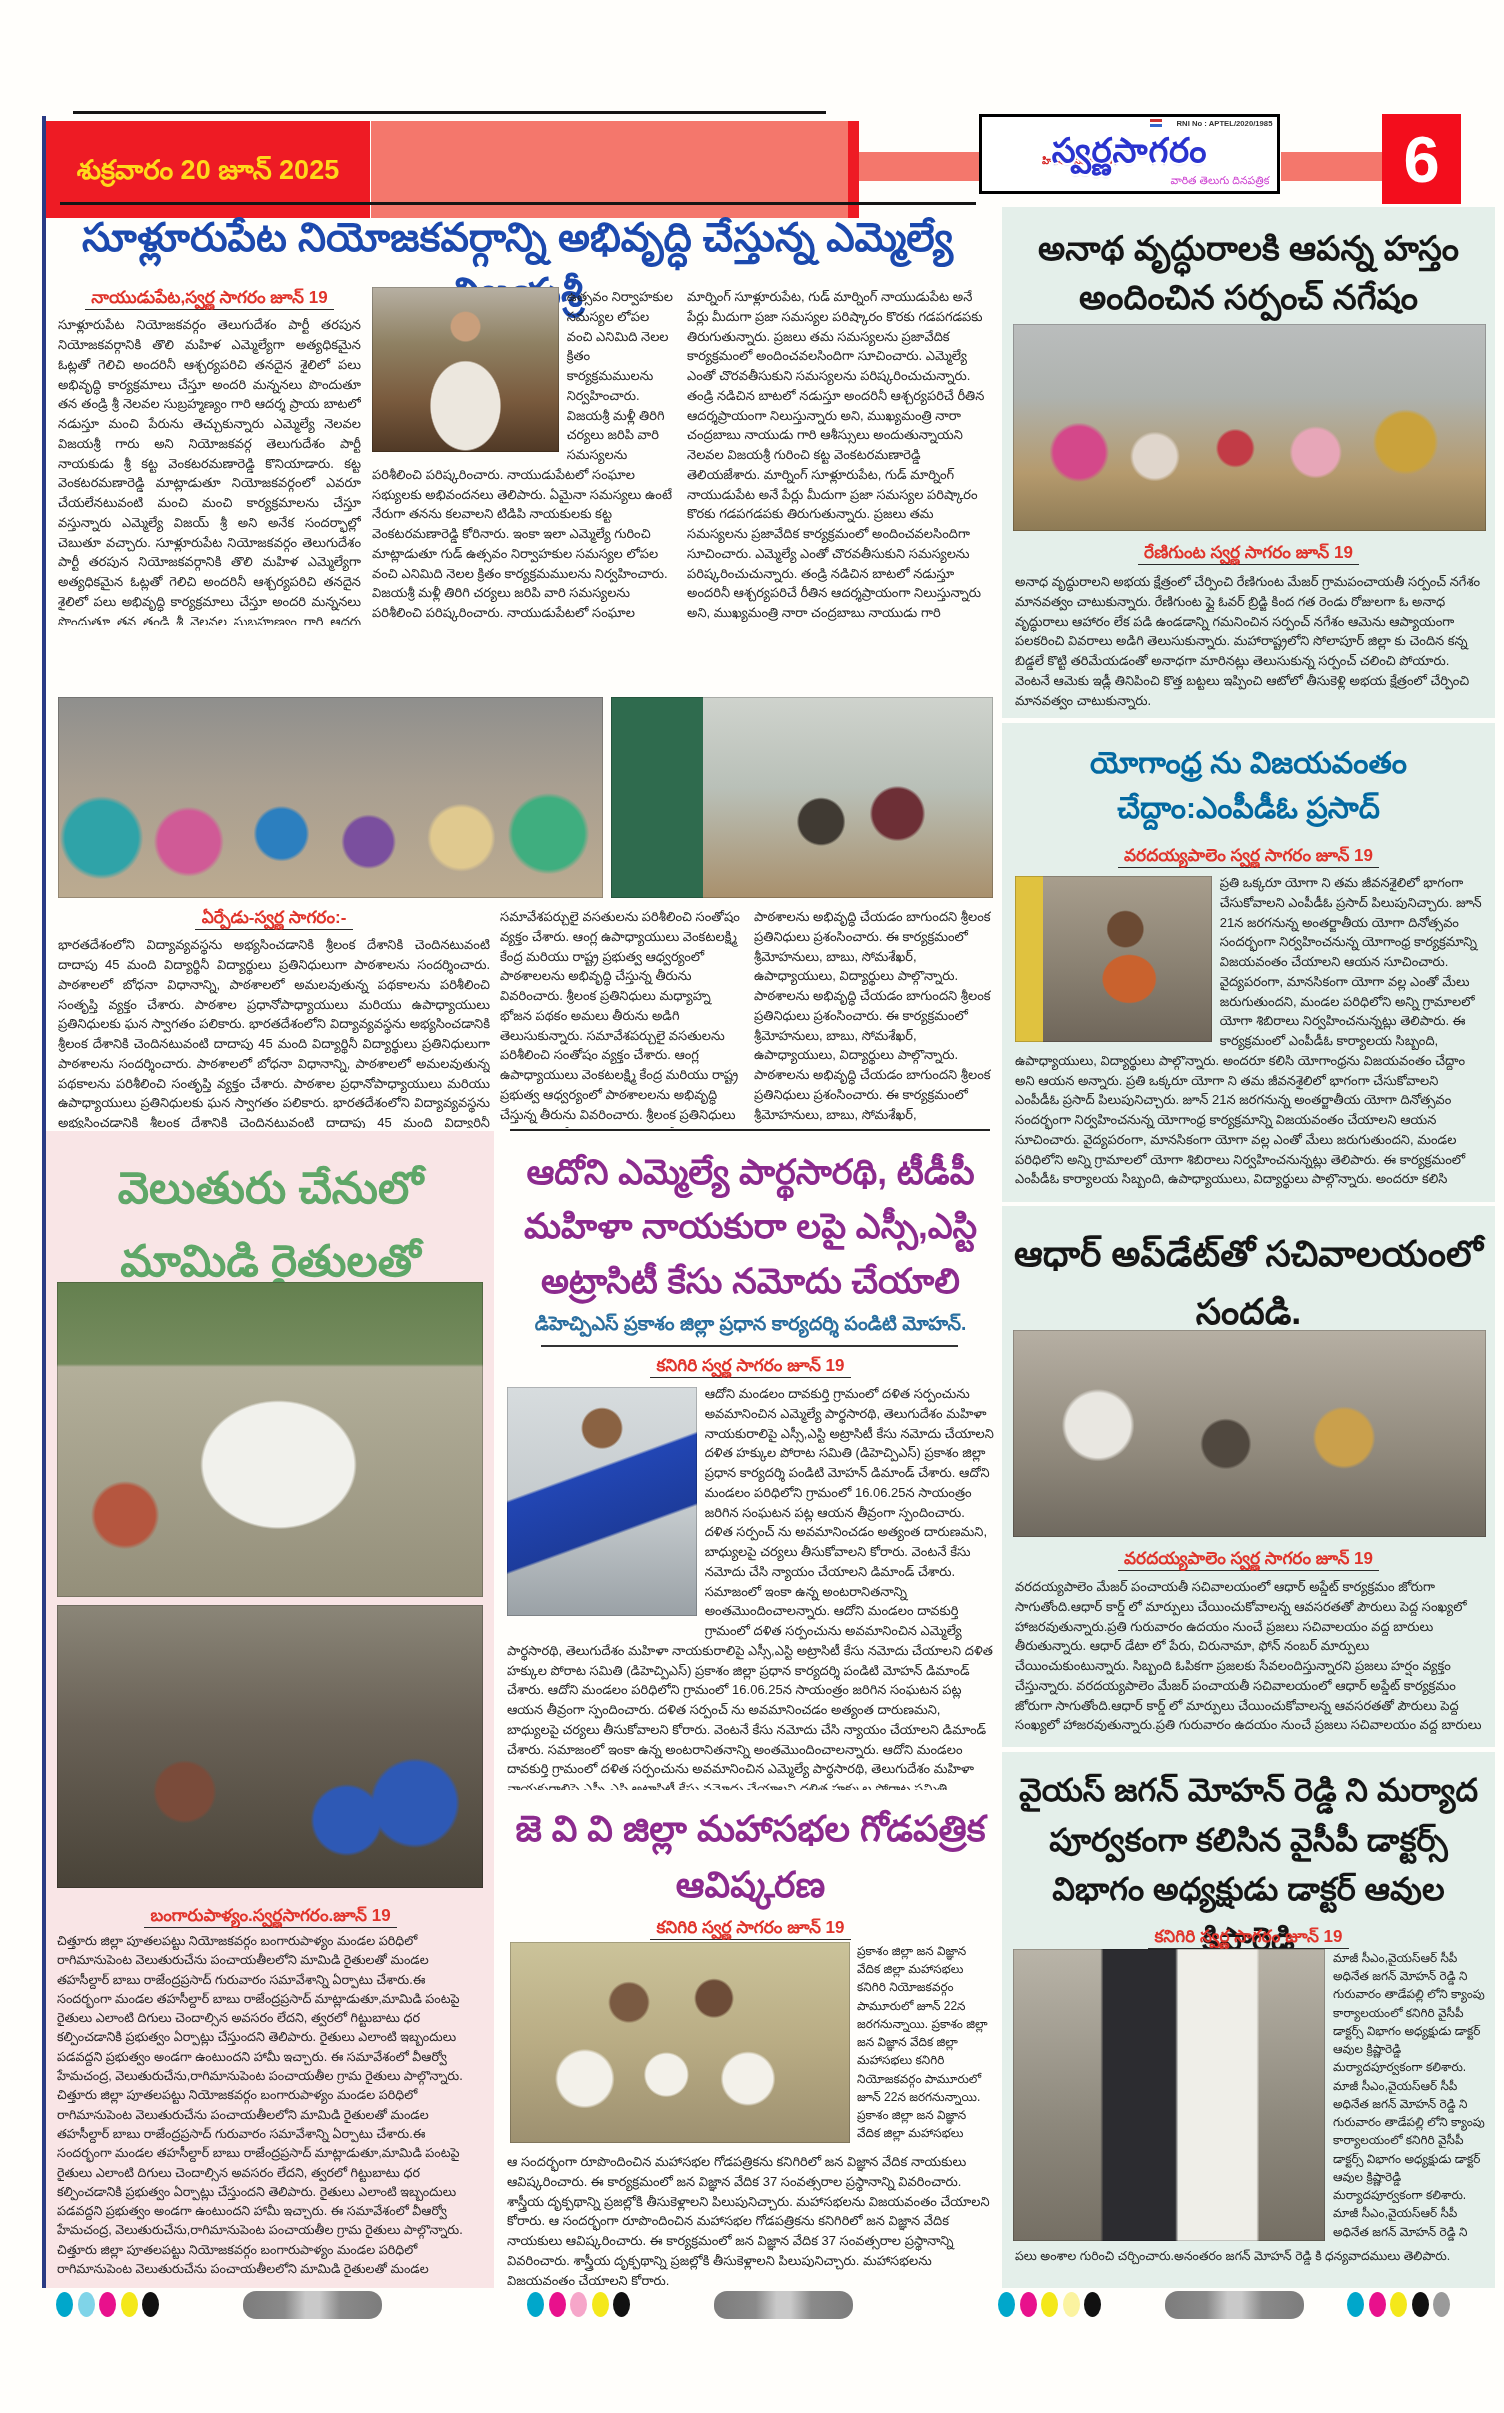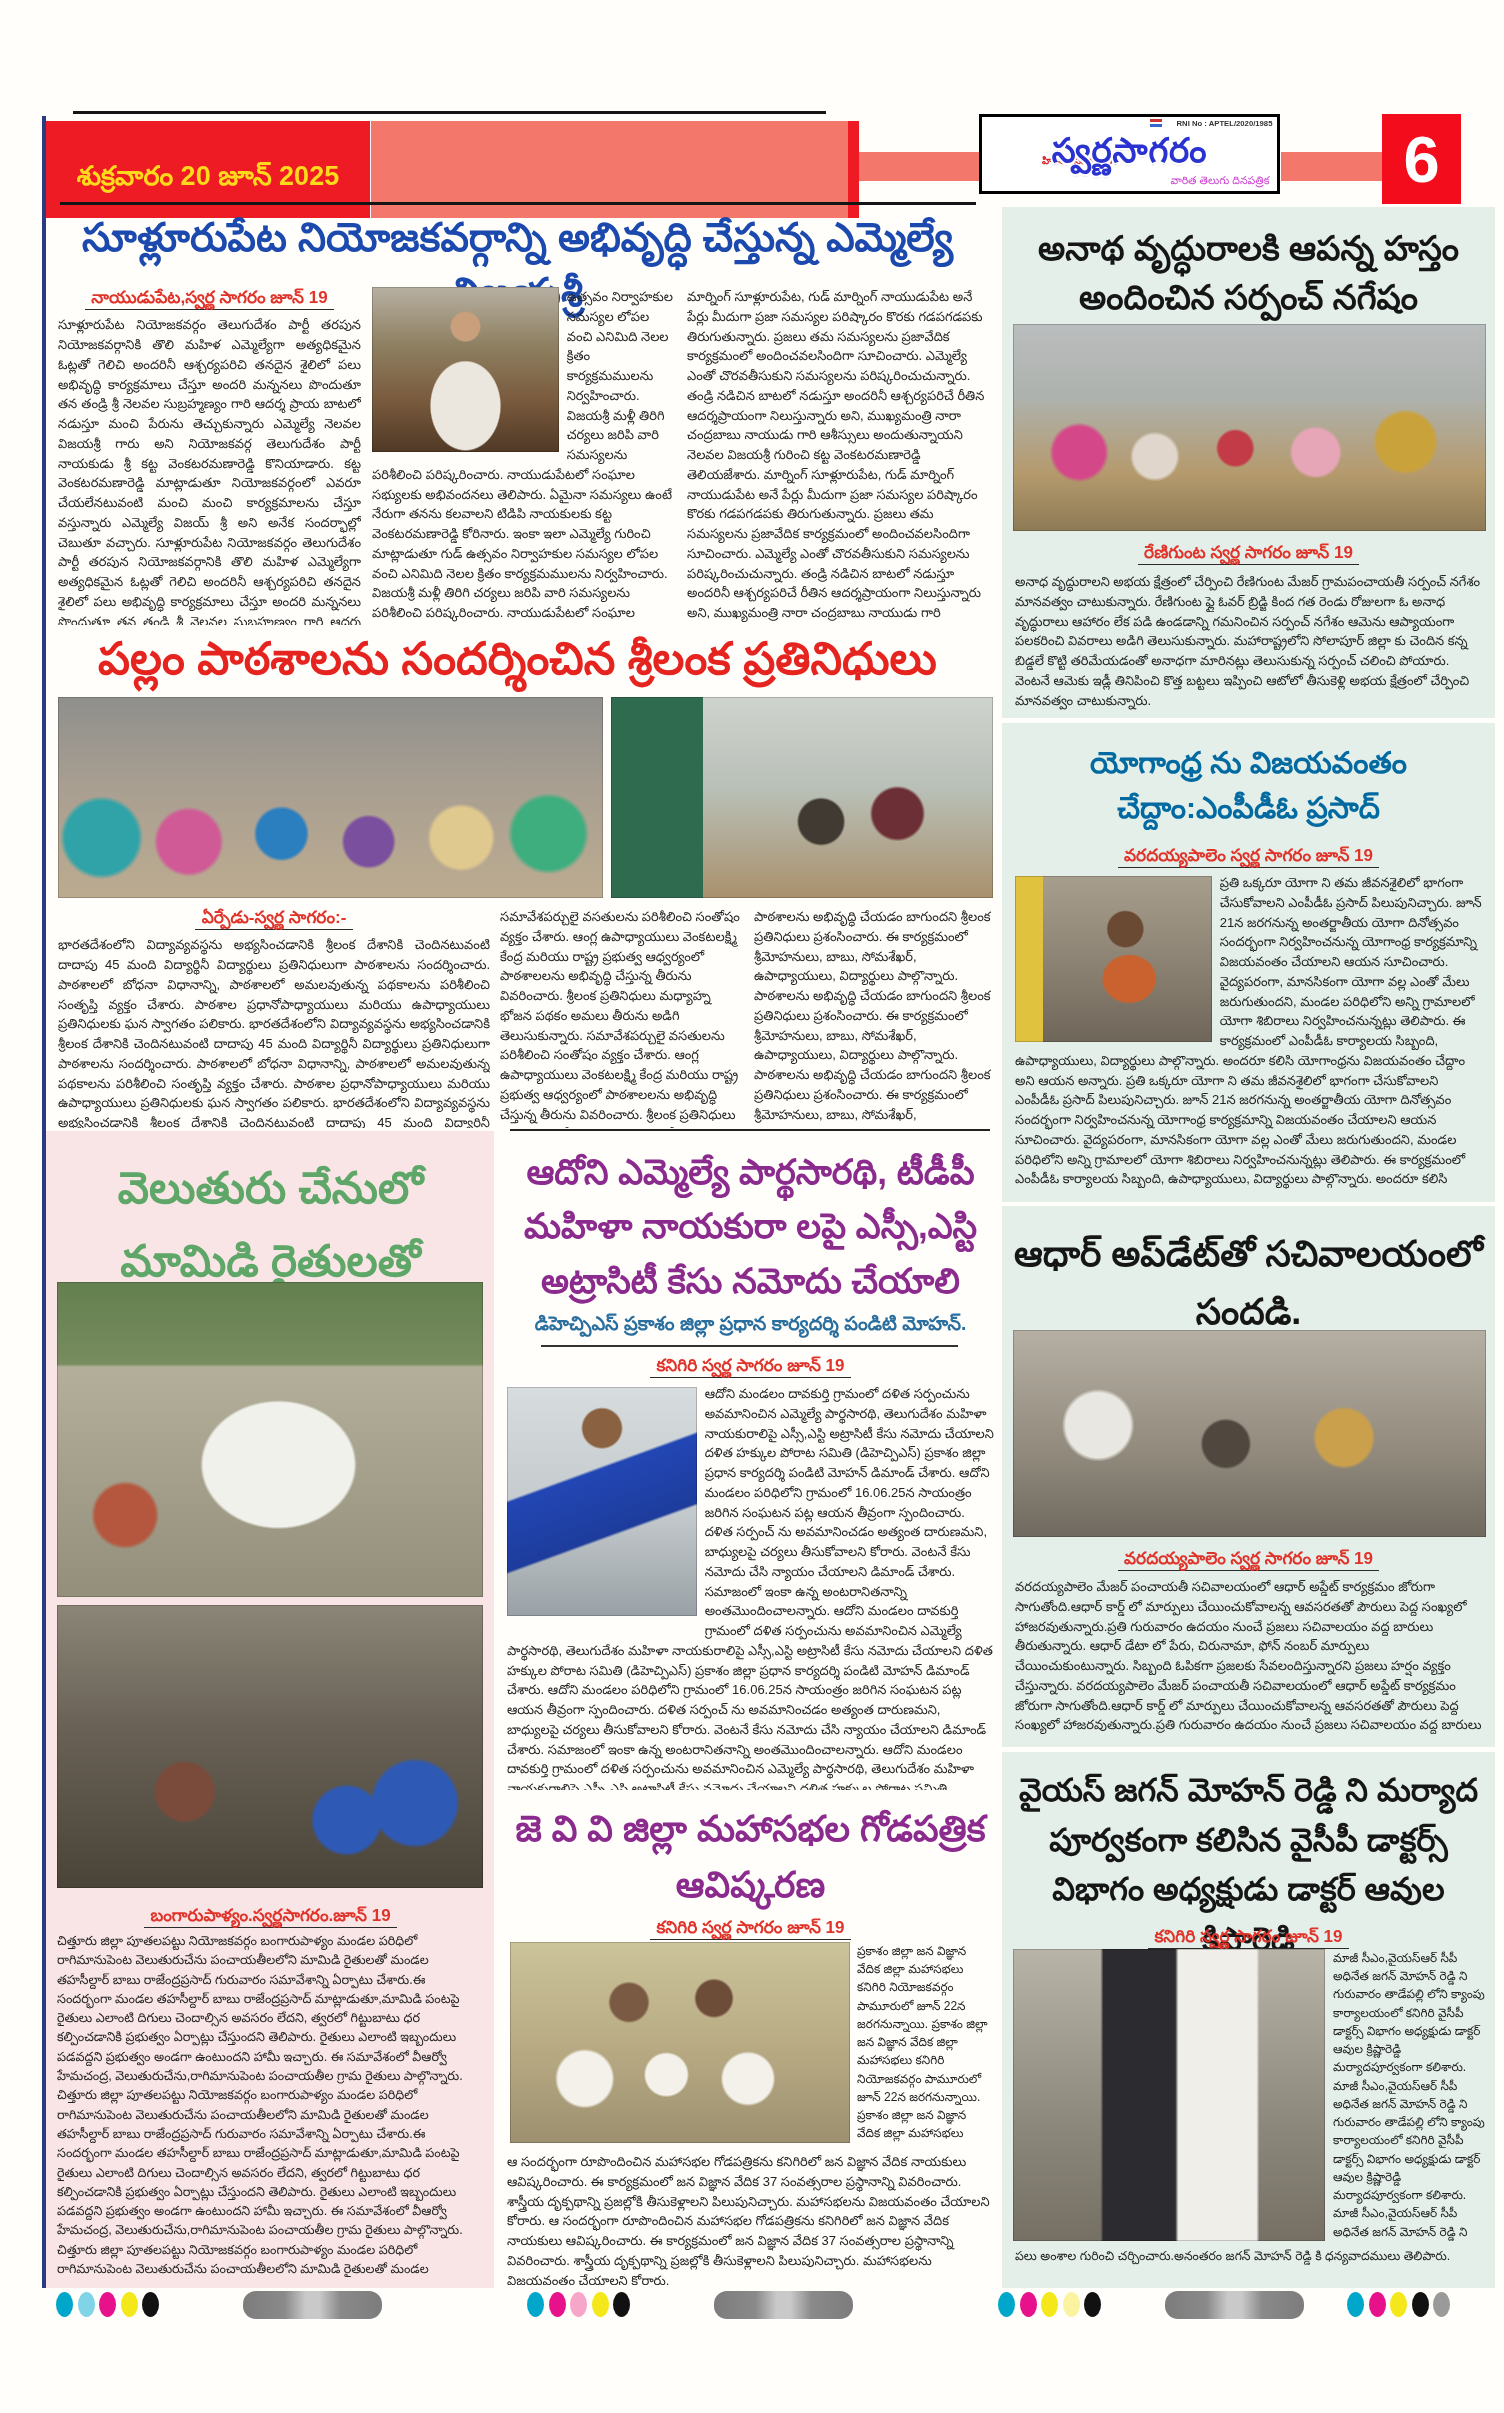"శుక్రవారం 20 జూన్ 2025" div.abs { padding-bottom: 20px -> 26px }
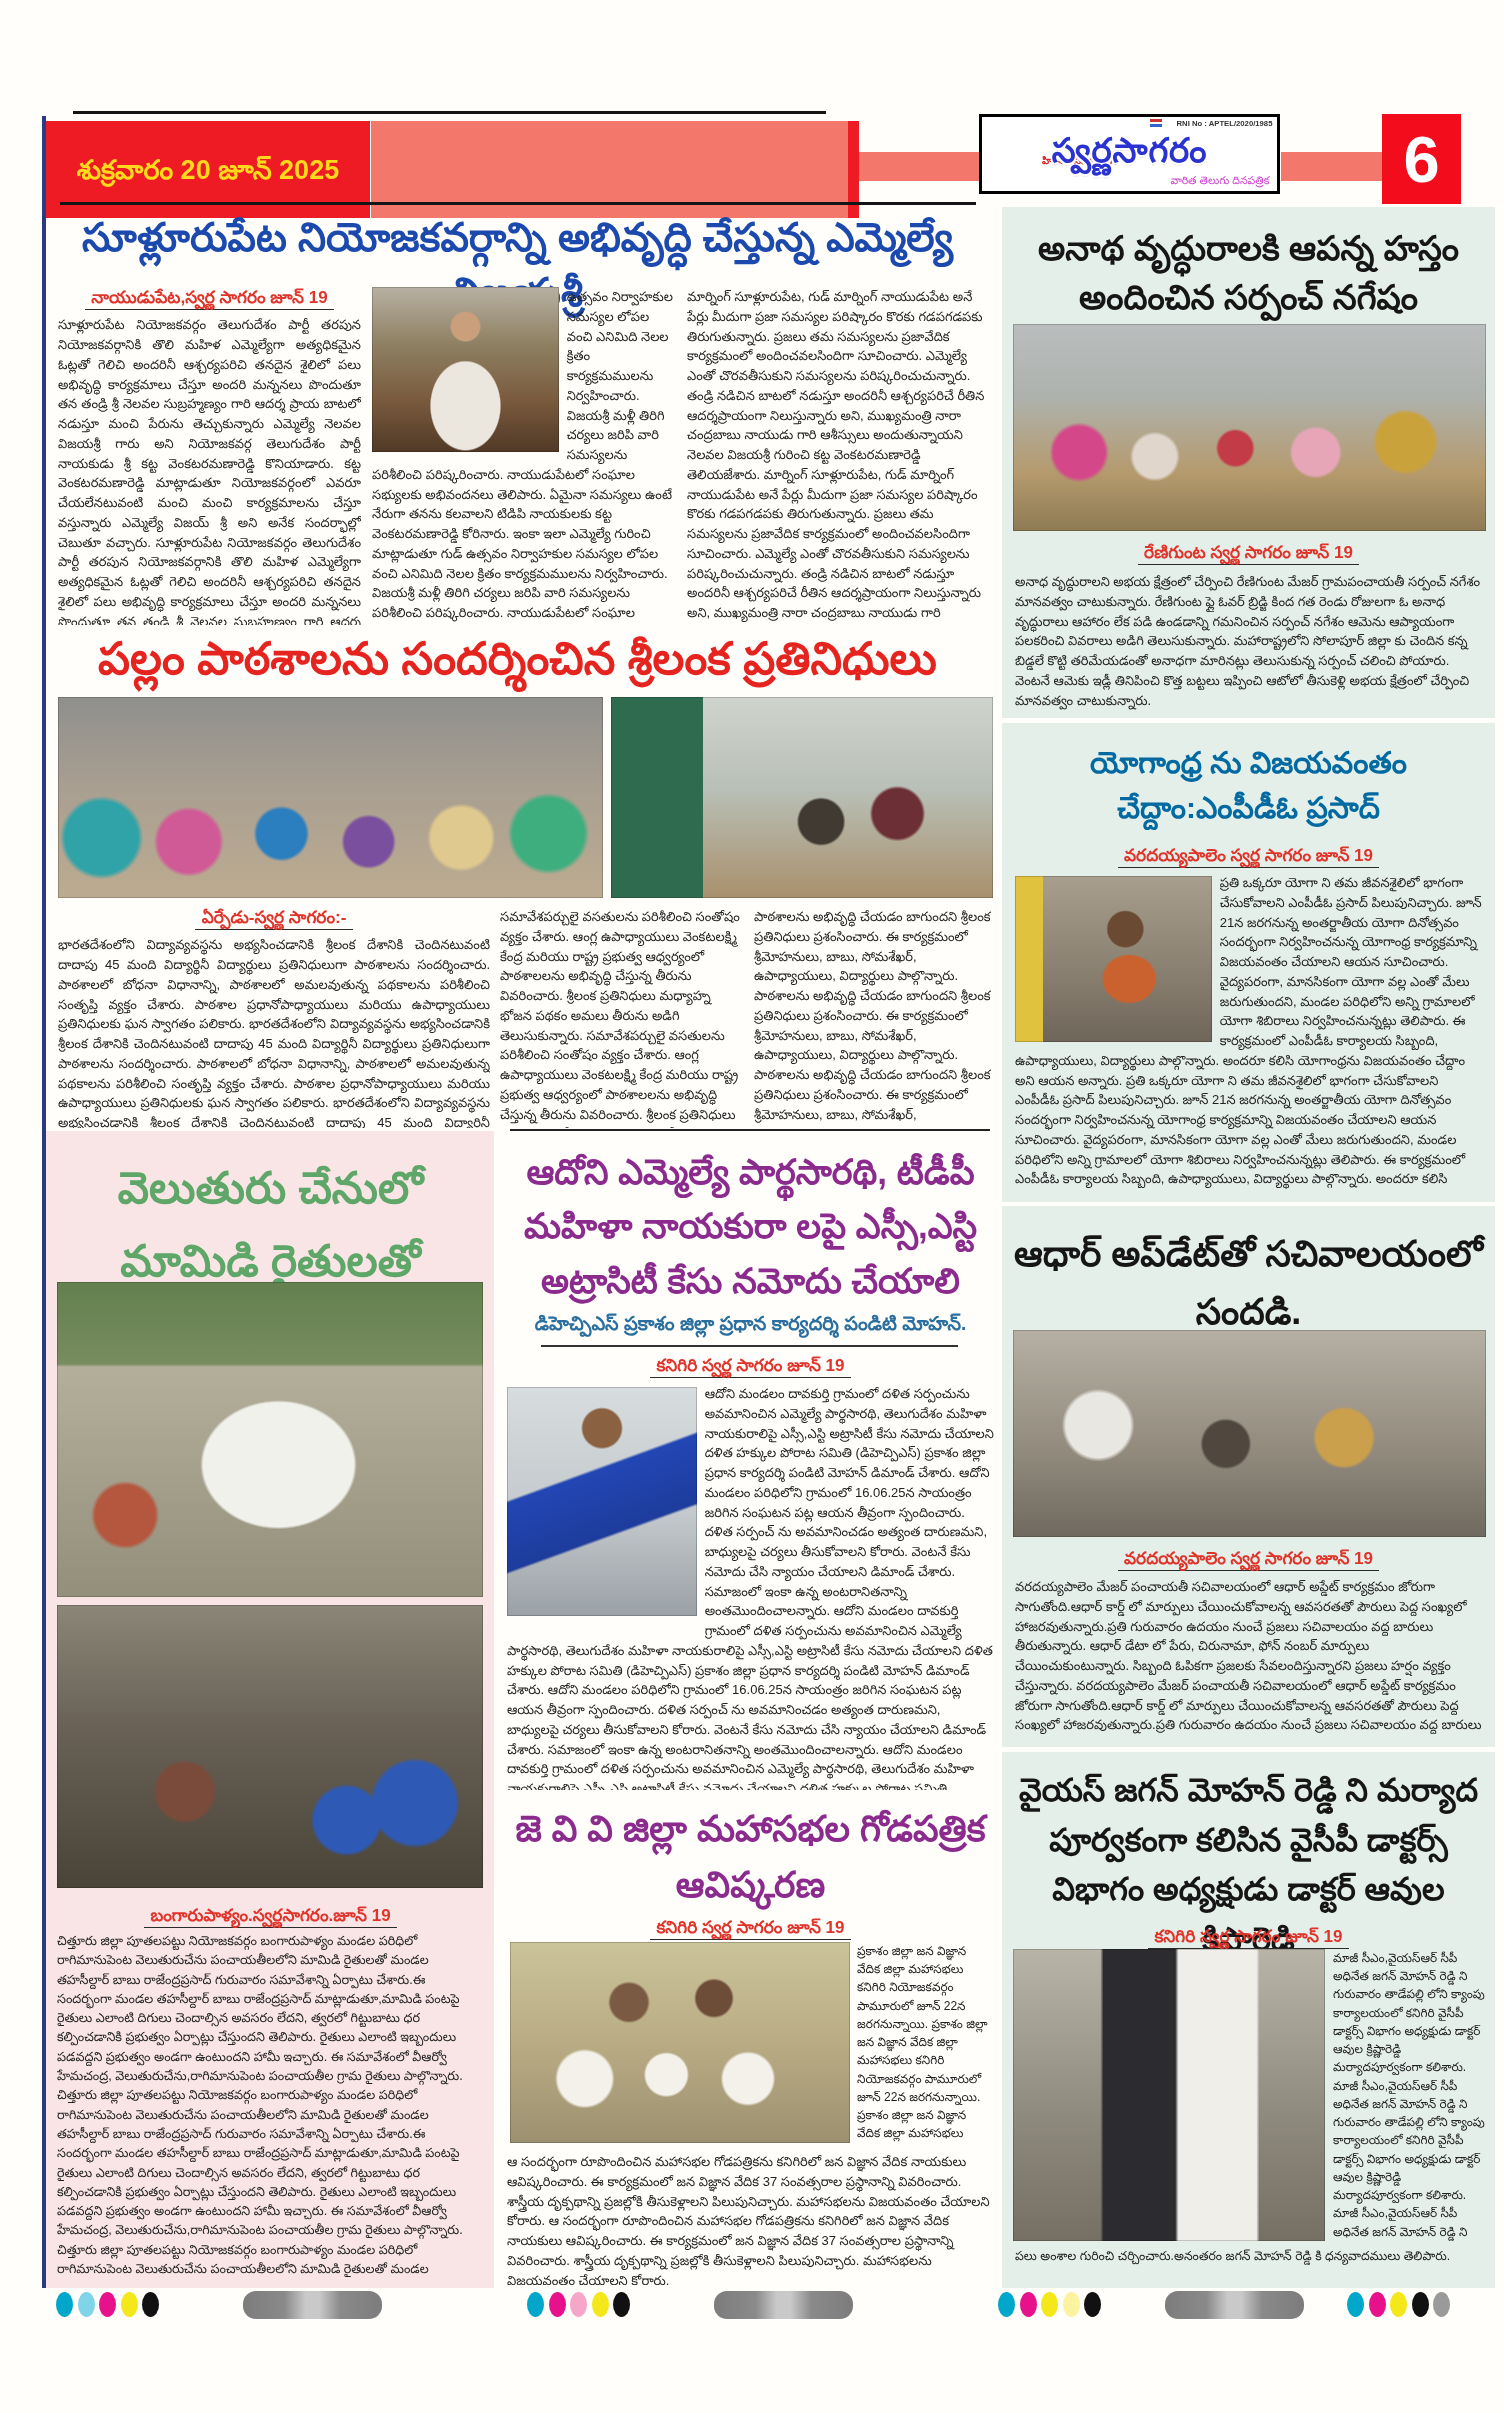"పల్లం పాఠశాలను సందర్శించిన శ్రీలంక" div.abs { html: <div>పల్లం పాఠశాలను సందర్శించిన శ్రీలంక ప్రతినిధులు</div> -> none }
